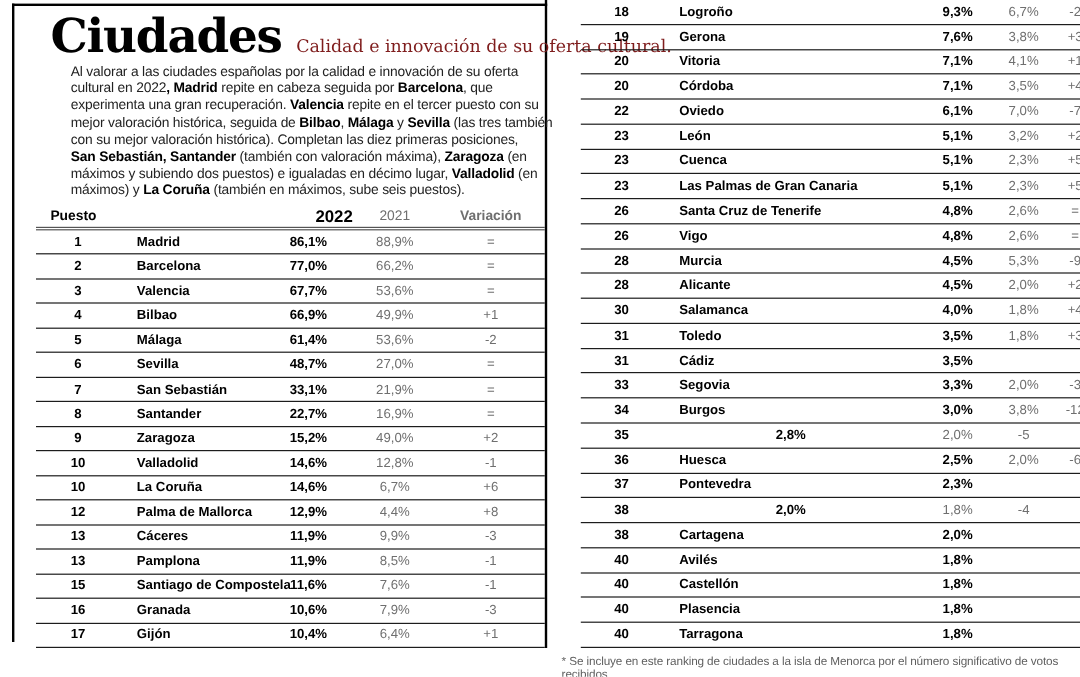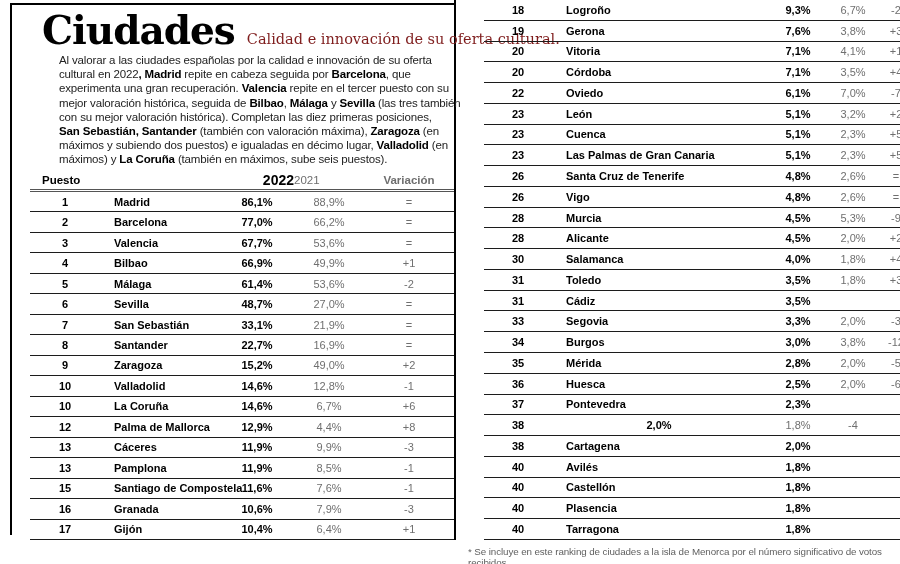"2021" .hdr .h-2021 { text-align: left -> center }
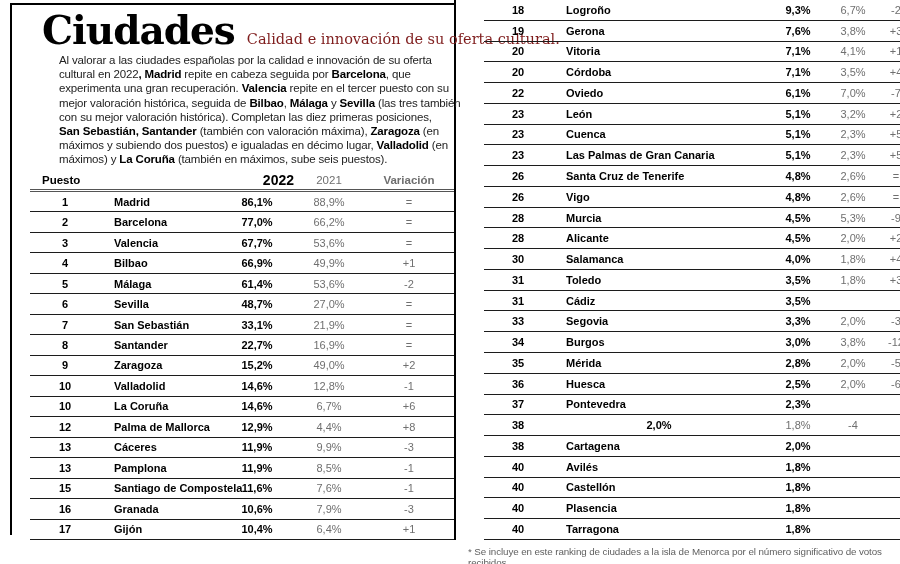"Mérida" span.cell { html: <span>Mérida</span> -> none }
